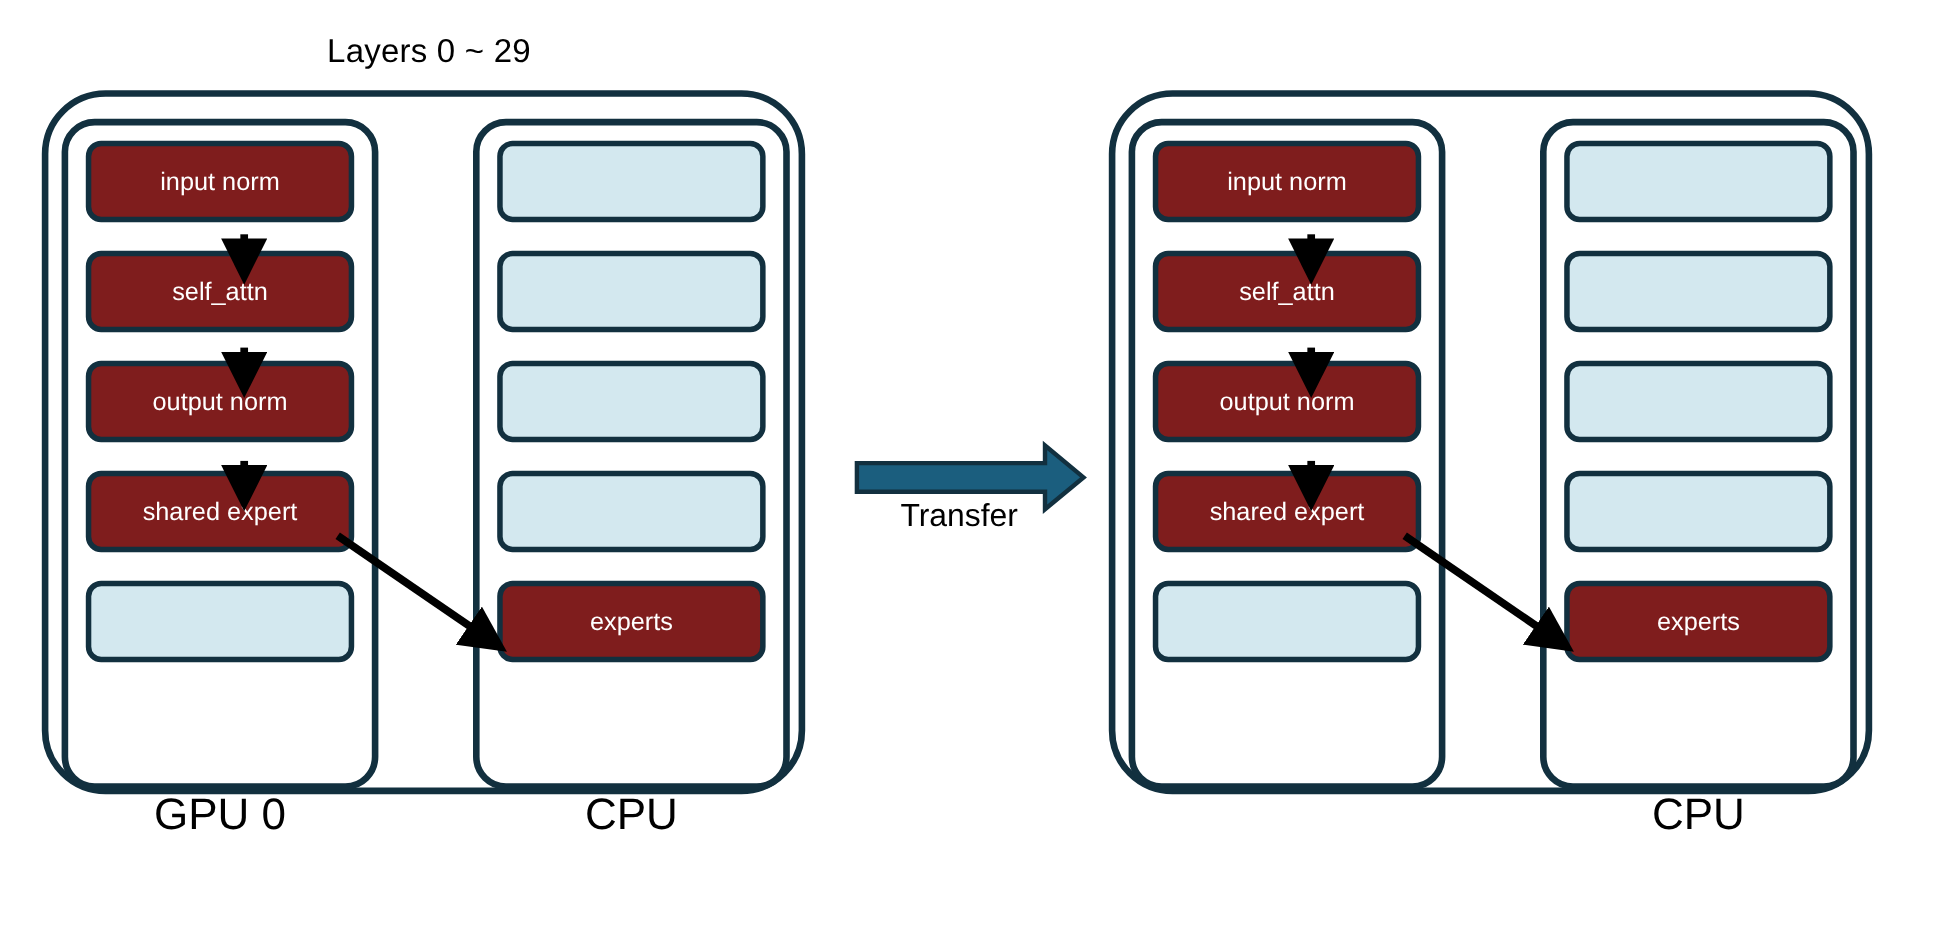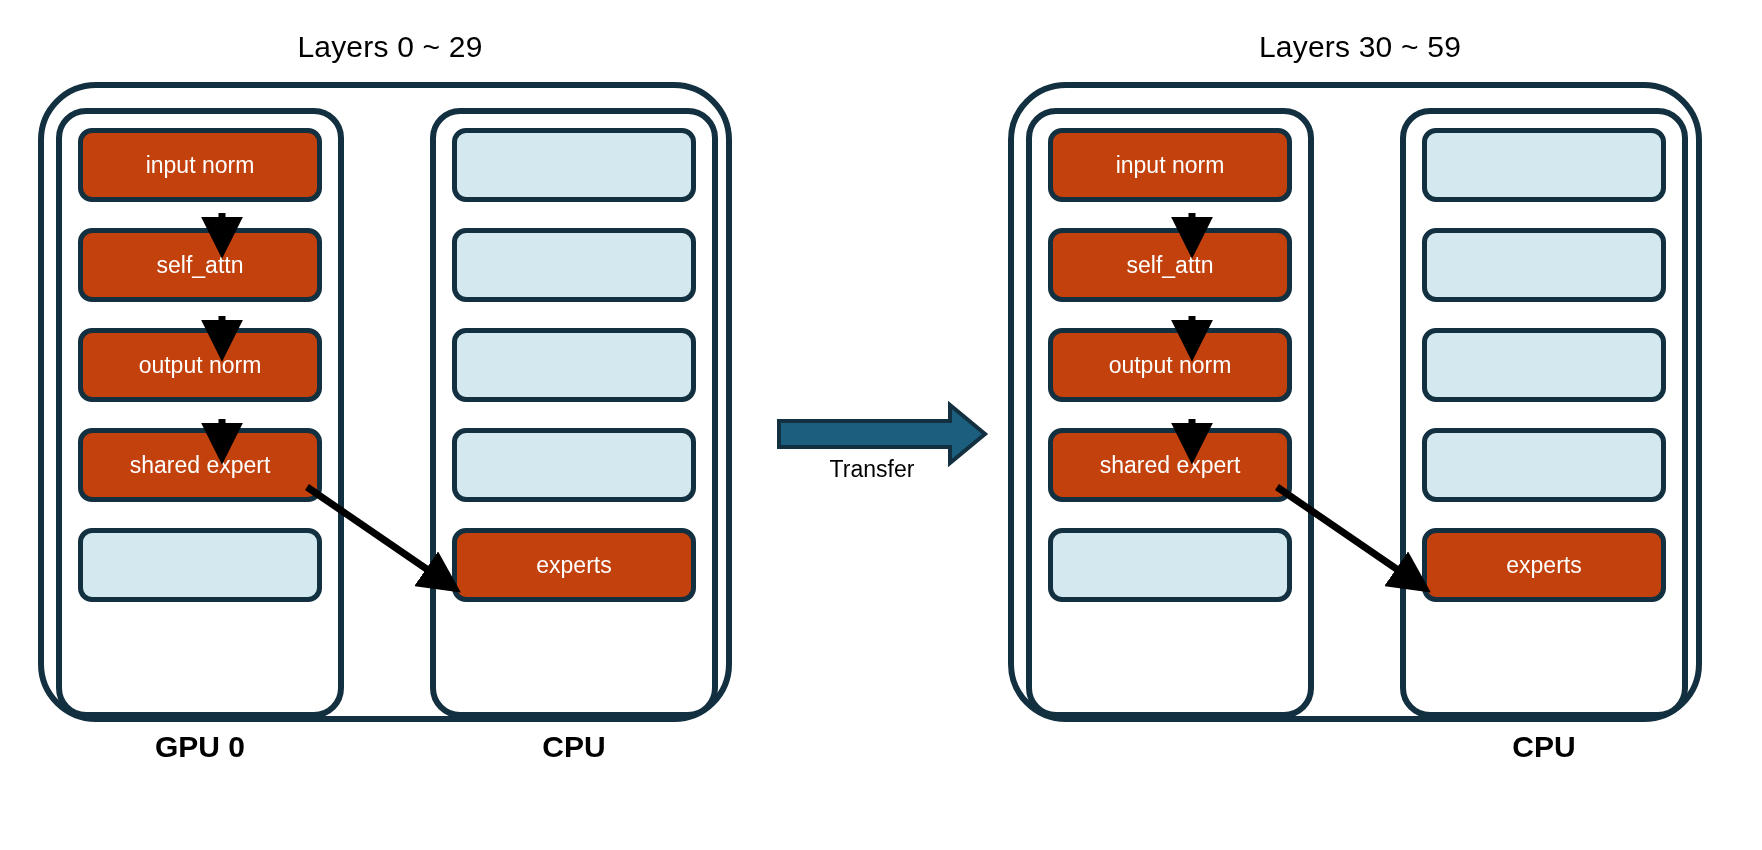"Layers 30 ~ 59" div.panel-title { html: <div>Layers 30 ~ 59</div> -> none }
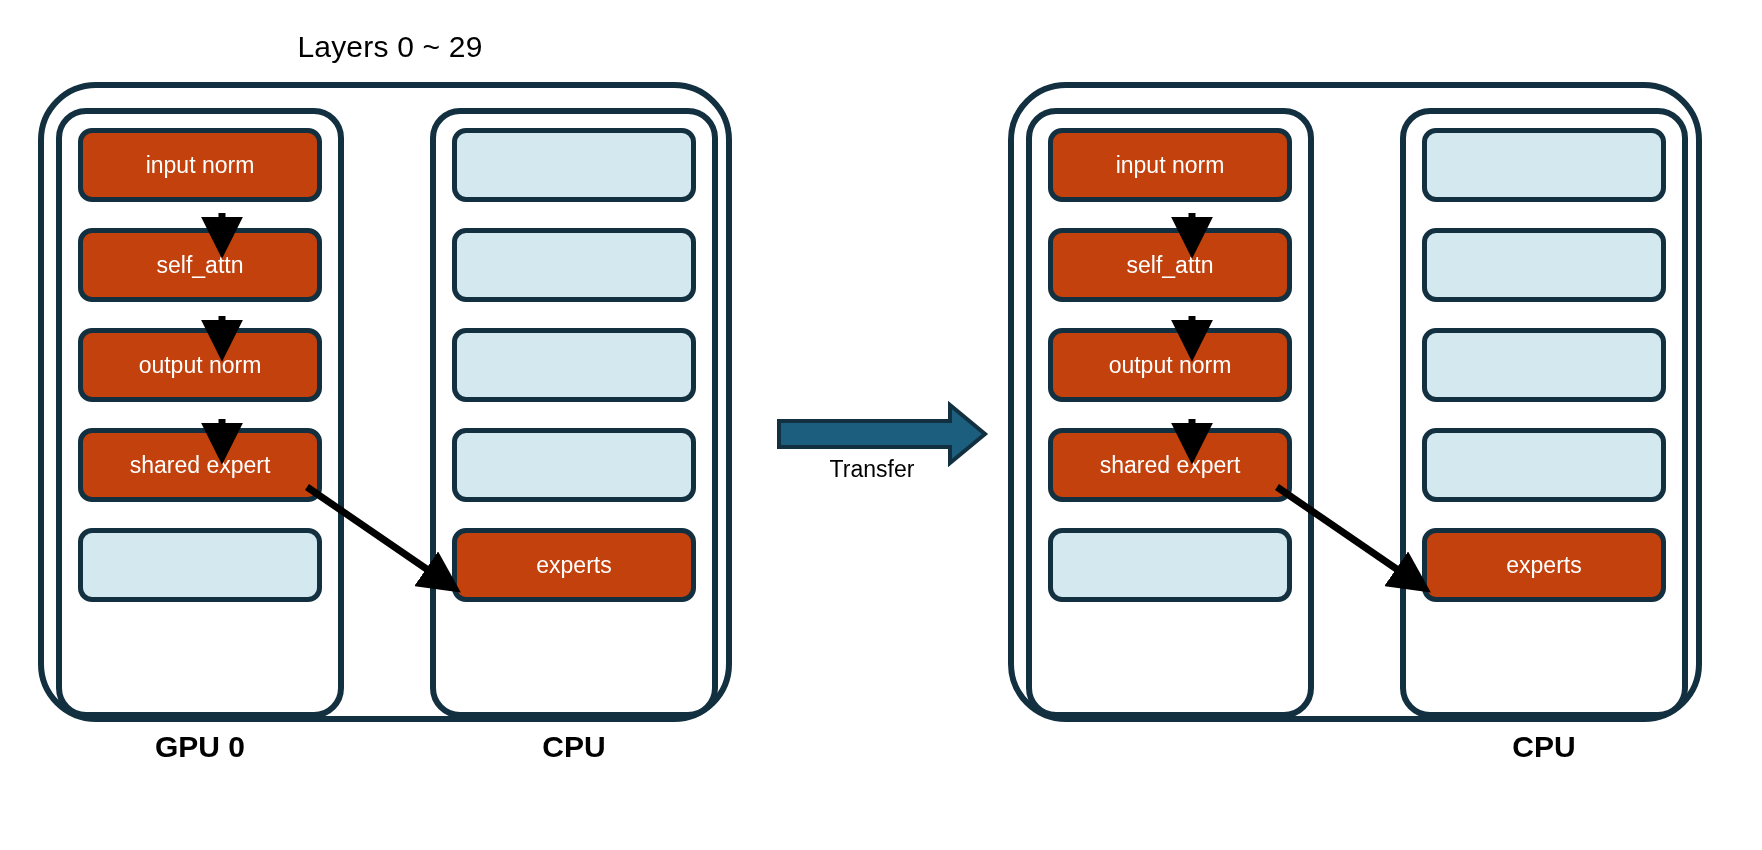"input norm" .slot.active { background: #c2410c -> #7f1d1d }
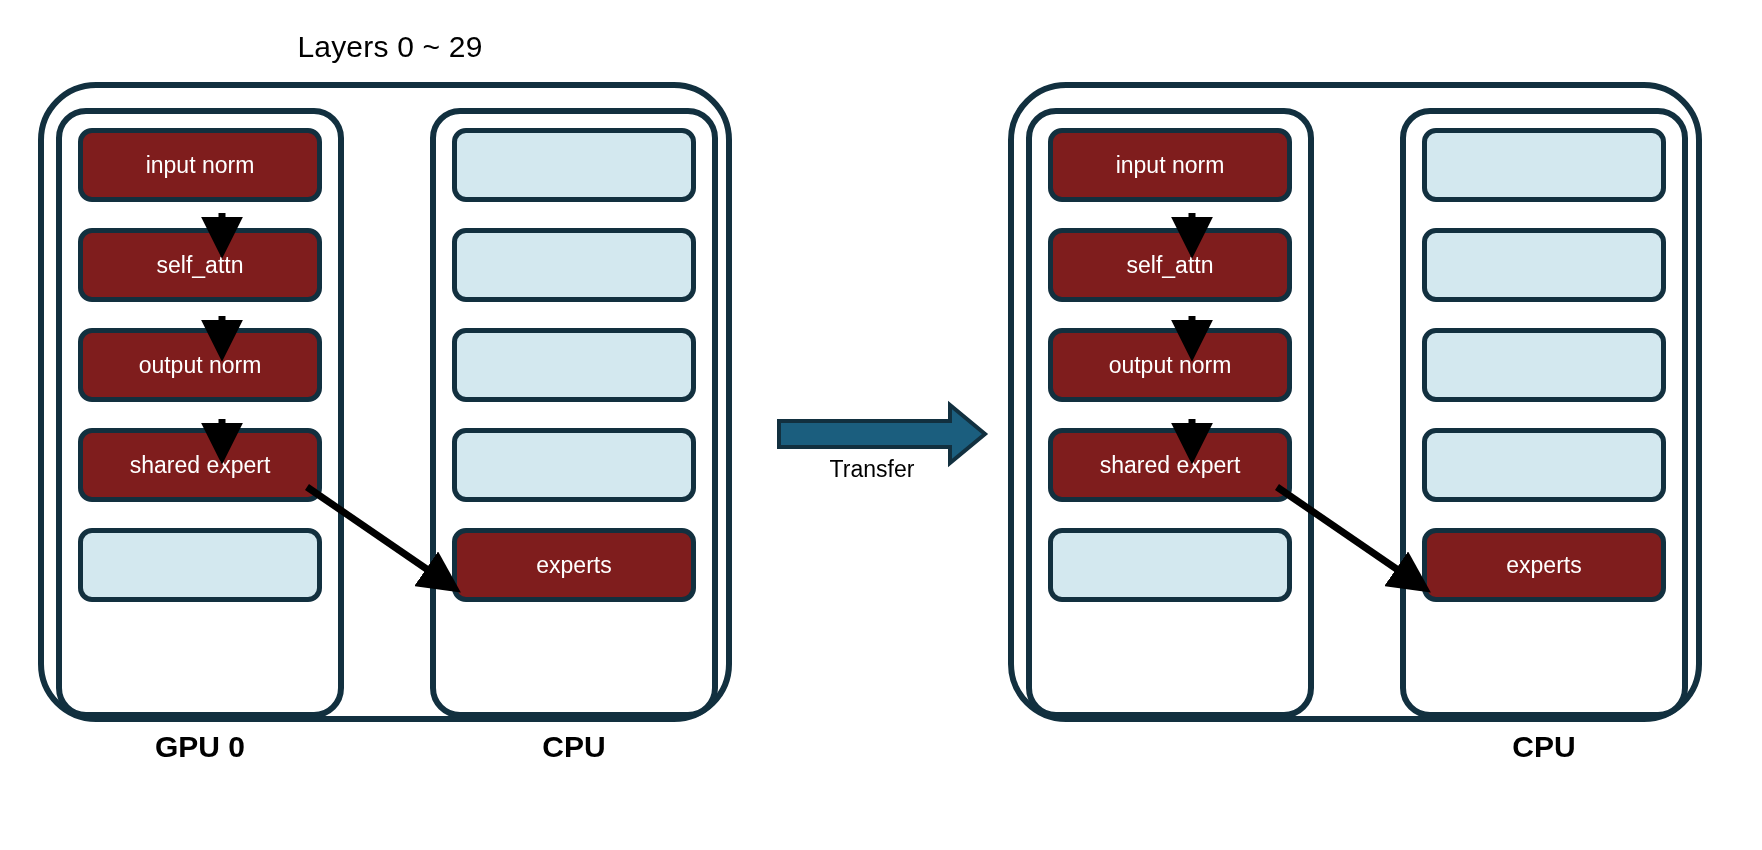"Transfer" .transfer-label { font-size: 23px -> 29px }
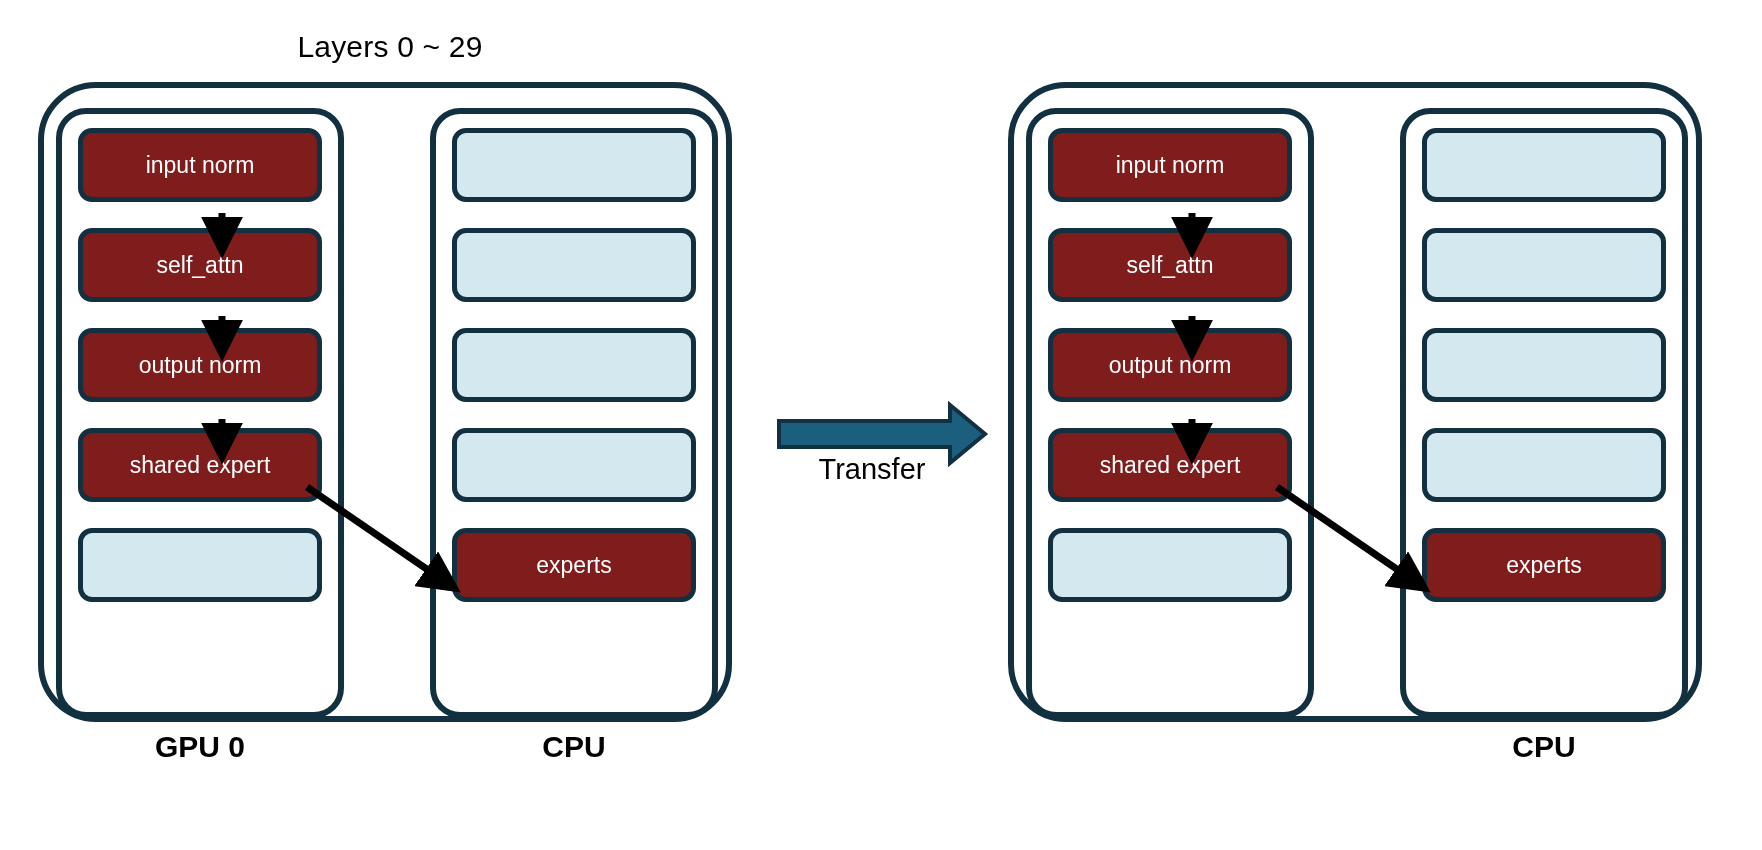"GPU 0" .col-label { font-size: 30px -> 40px; font-weight: bold -> none }
